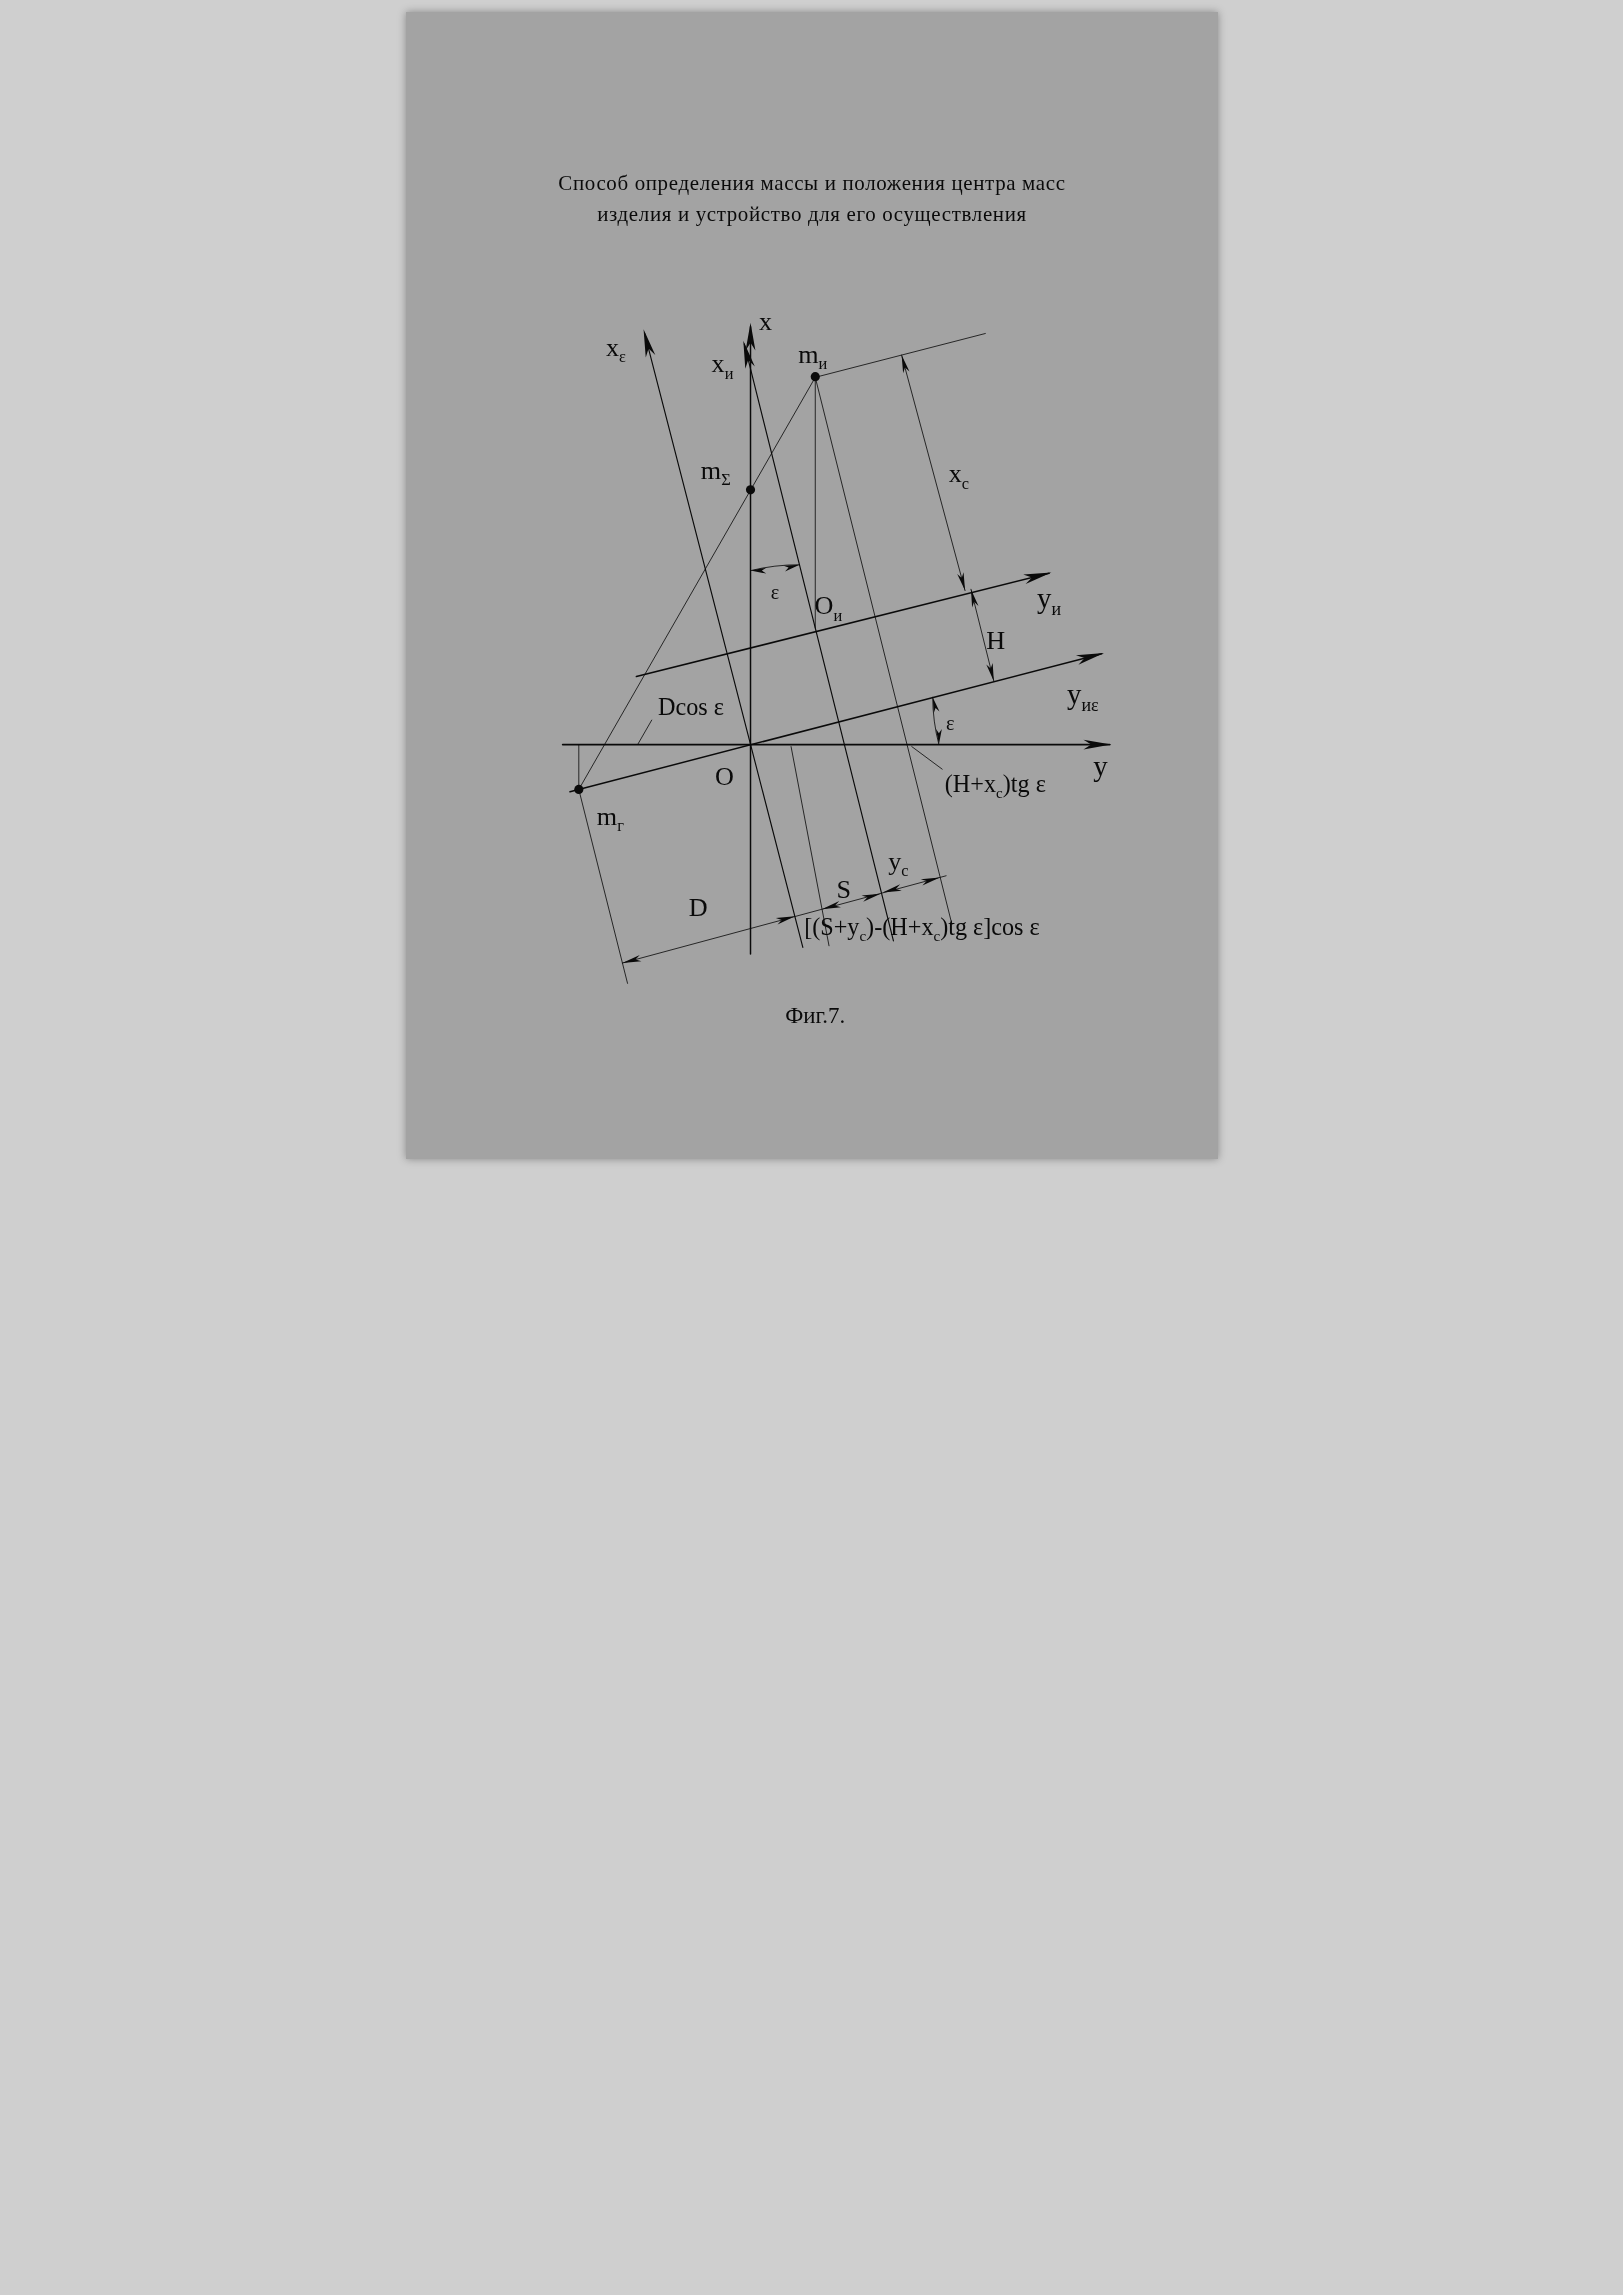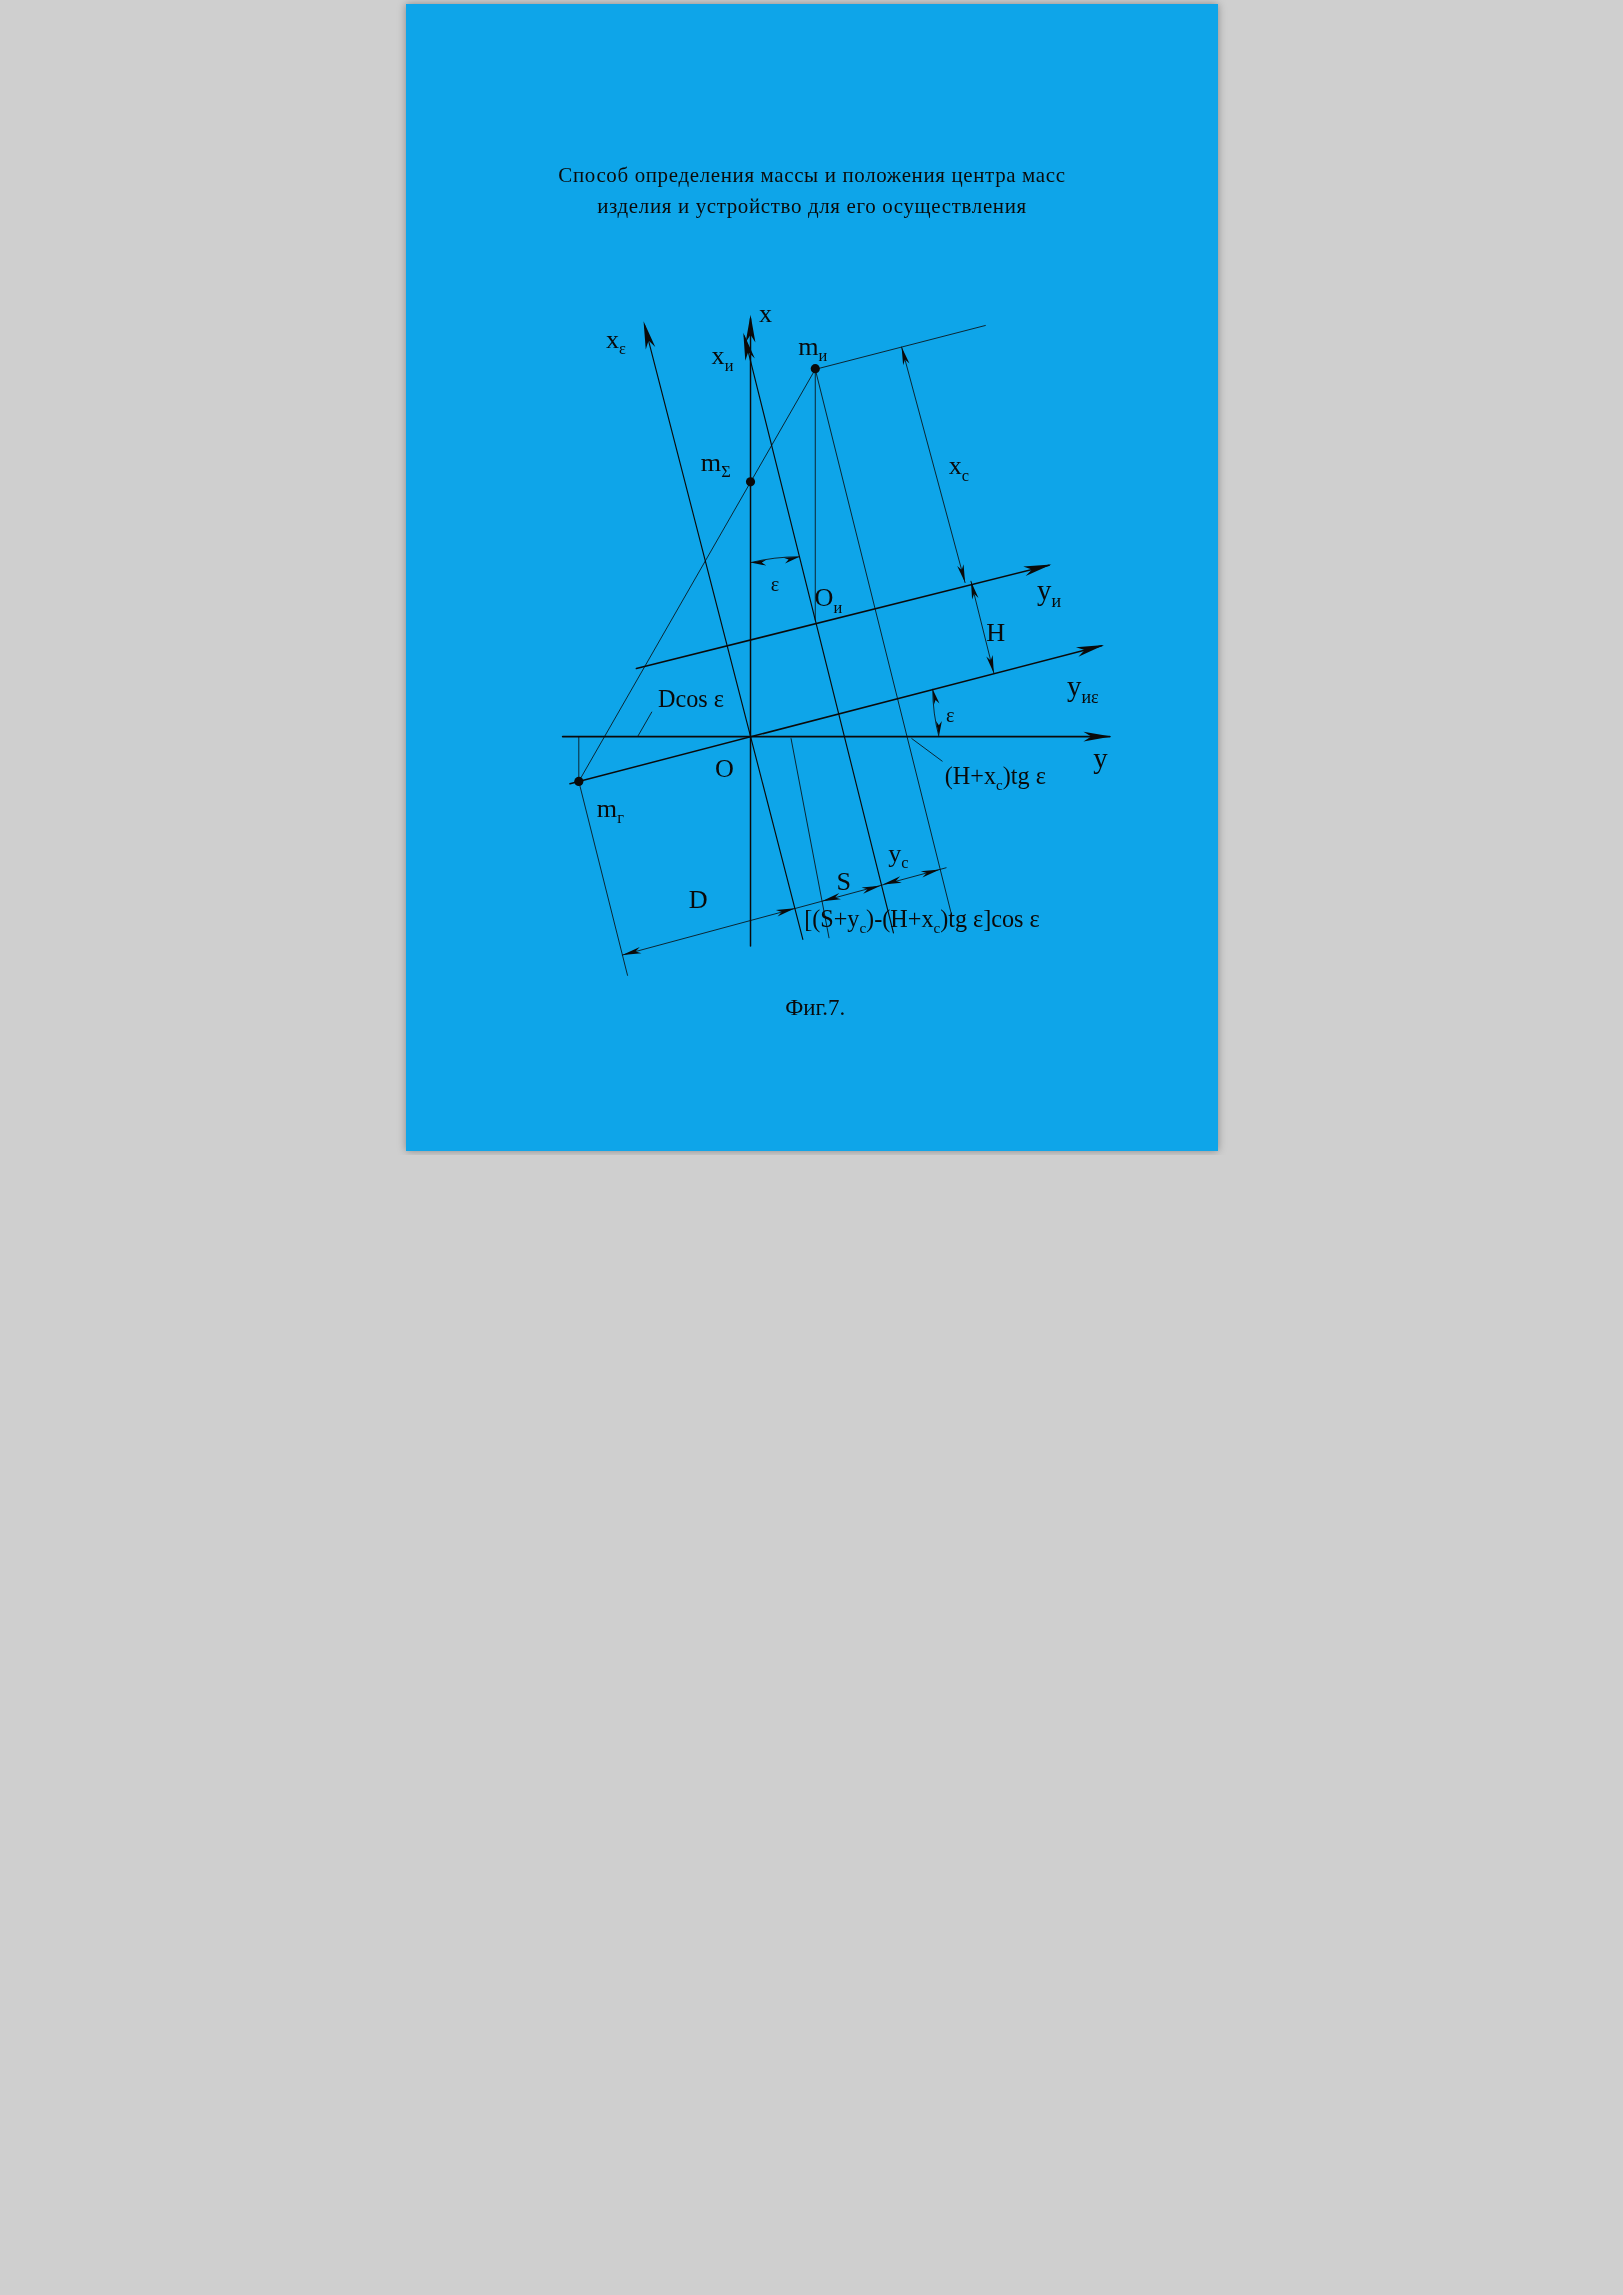"Способ определения массы и положения" .page { background: #0ea5e9 -> #a3a3a3; margin: 4px auto -> 12px auto }
